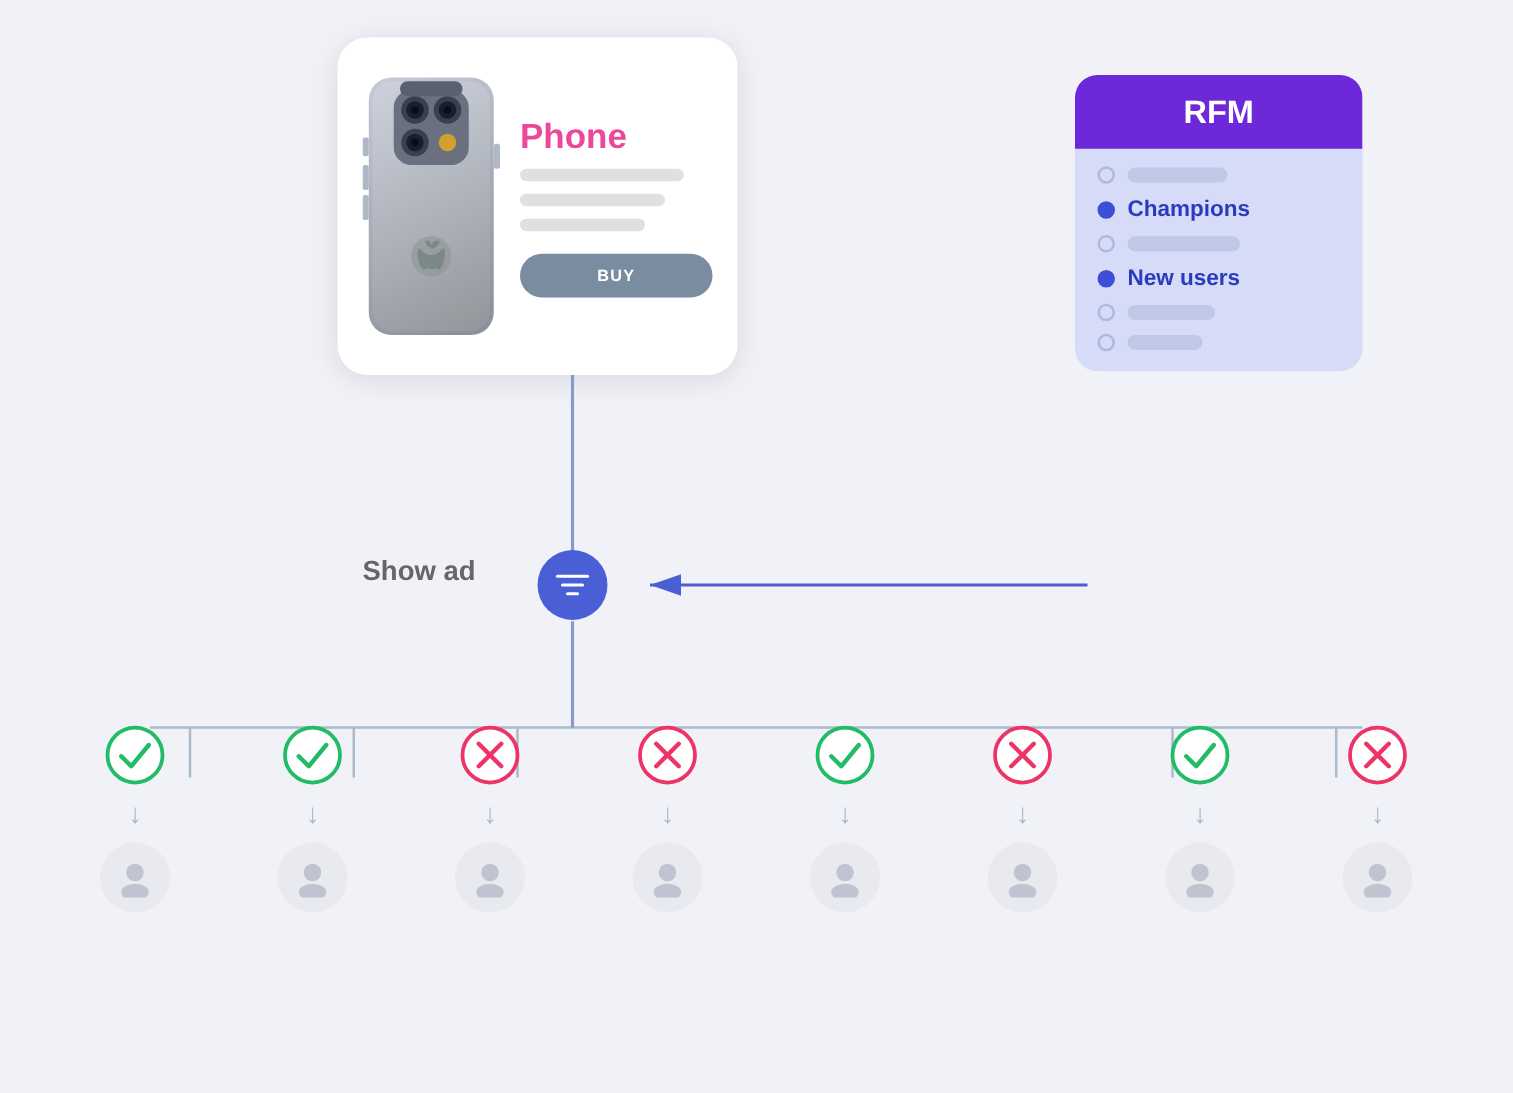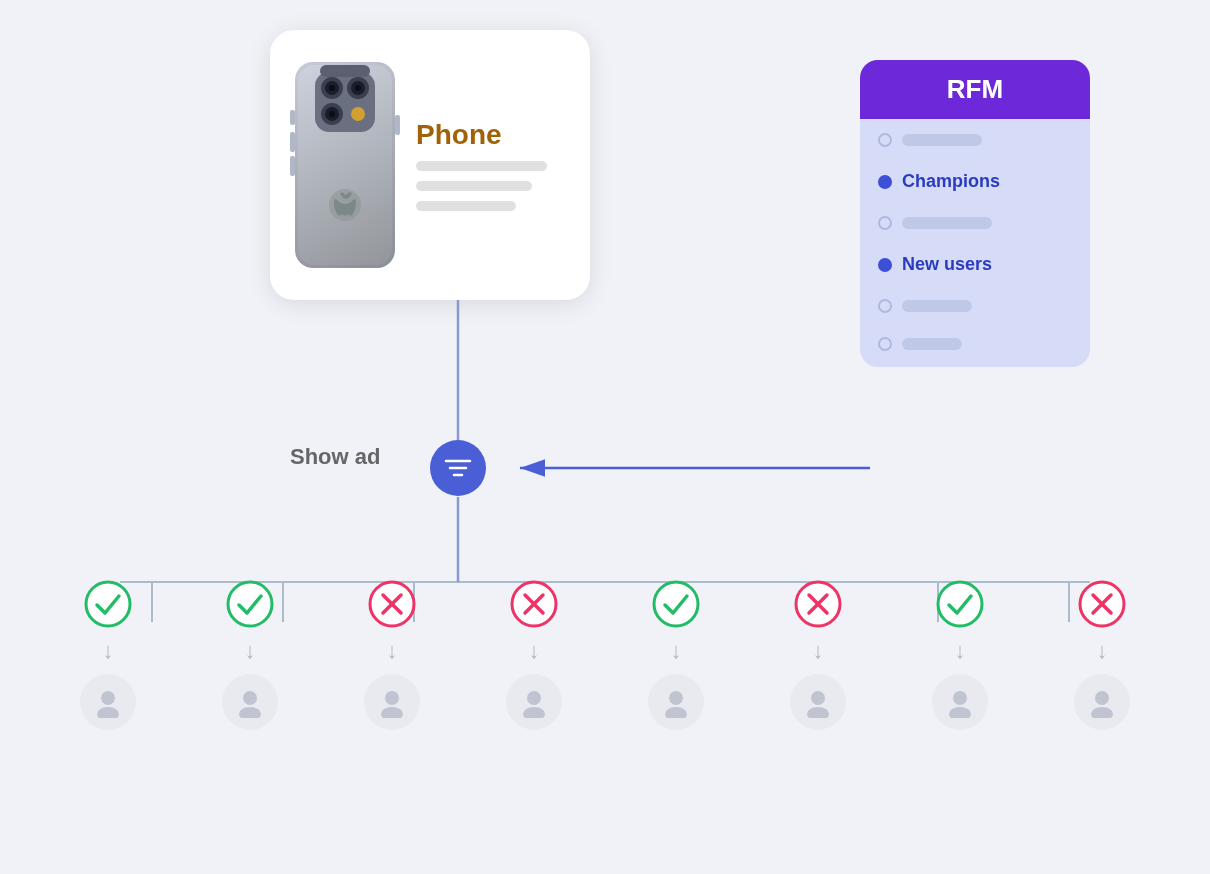"Phone" .phone-title { color: #a16207 -> #ec4899 }
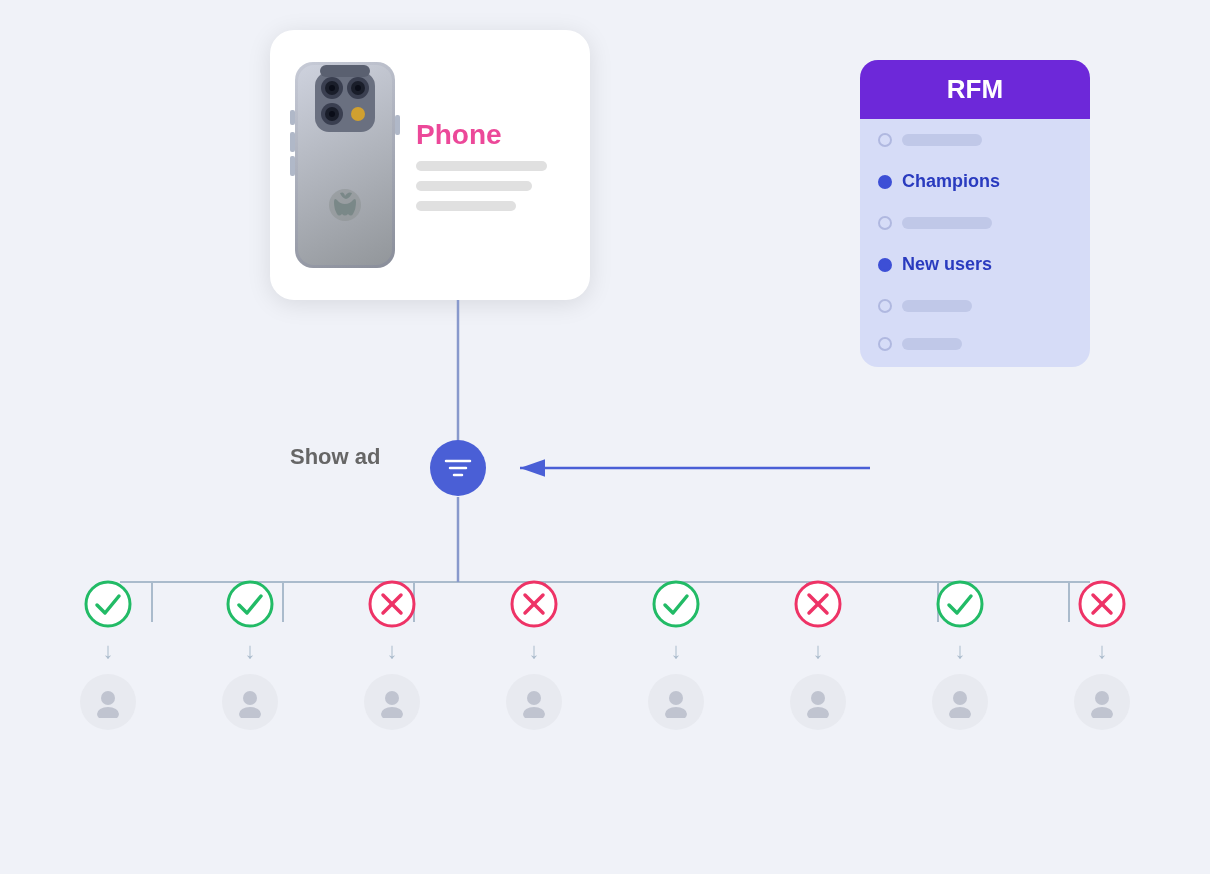"Champions" .rfm-body { gap: 24px -> 10px }
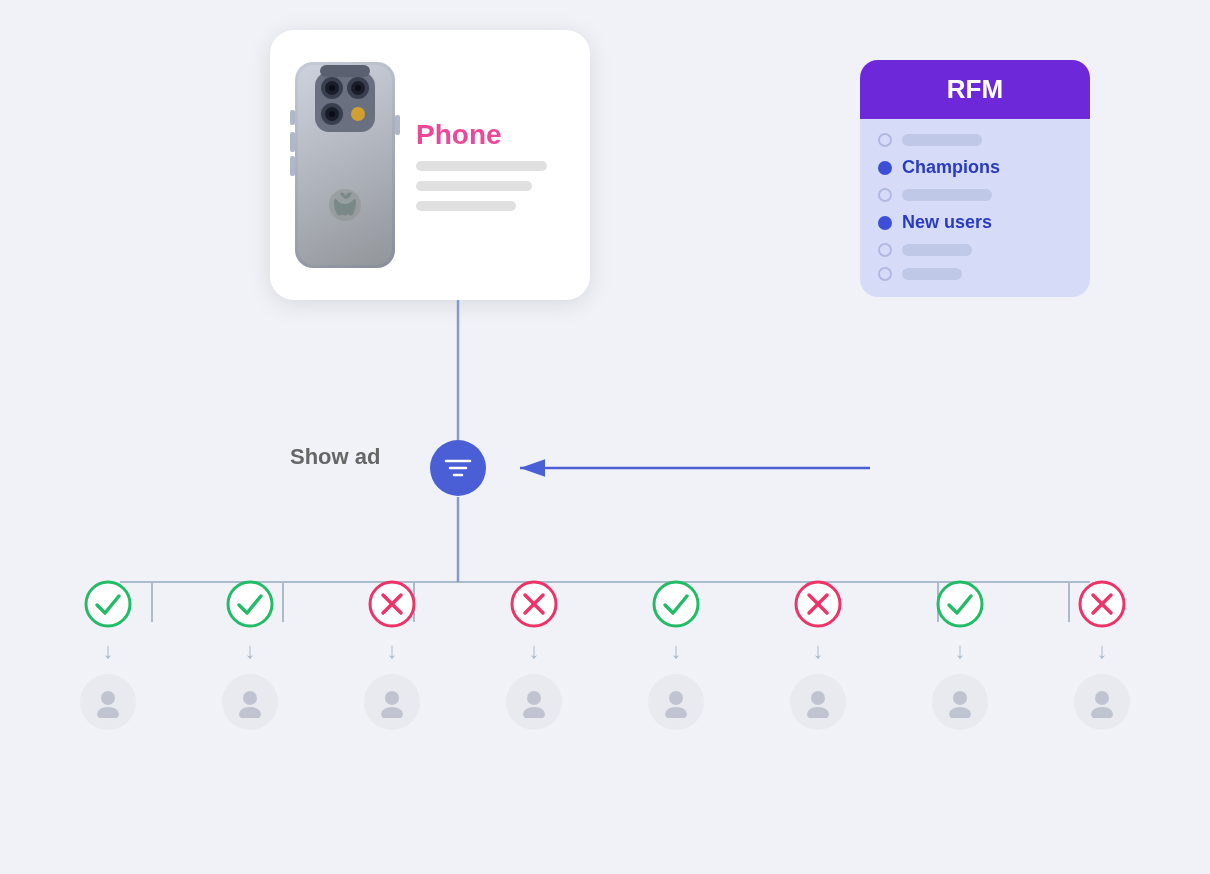"BUY" button.buy-btn { html: none -> <button>BUY</button> }
